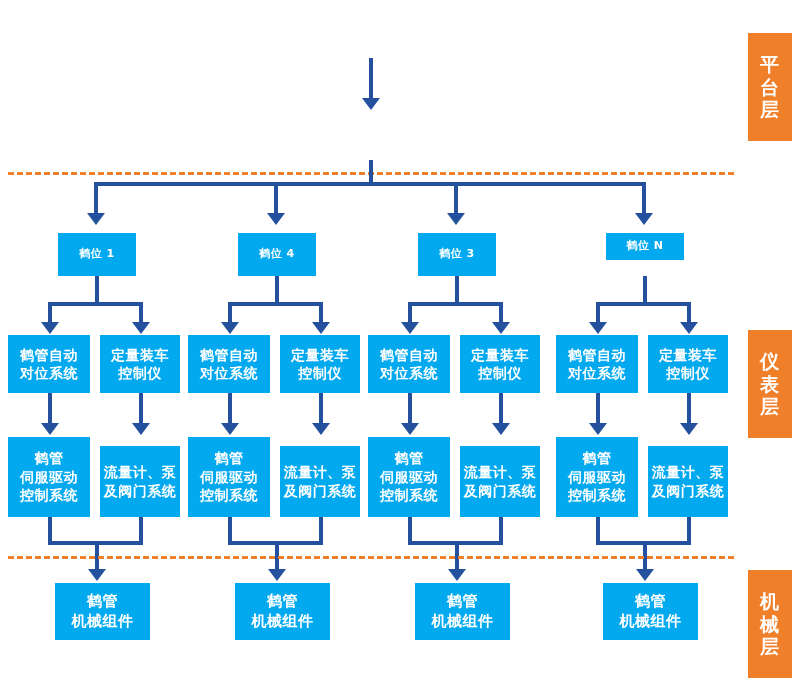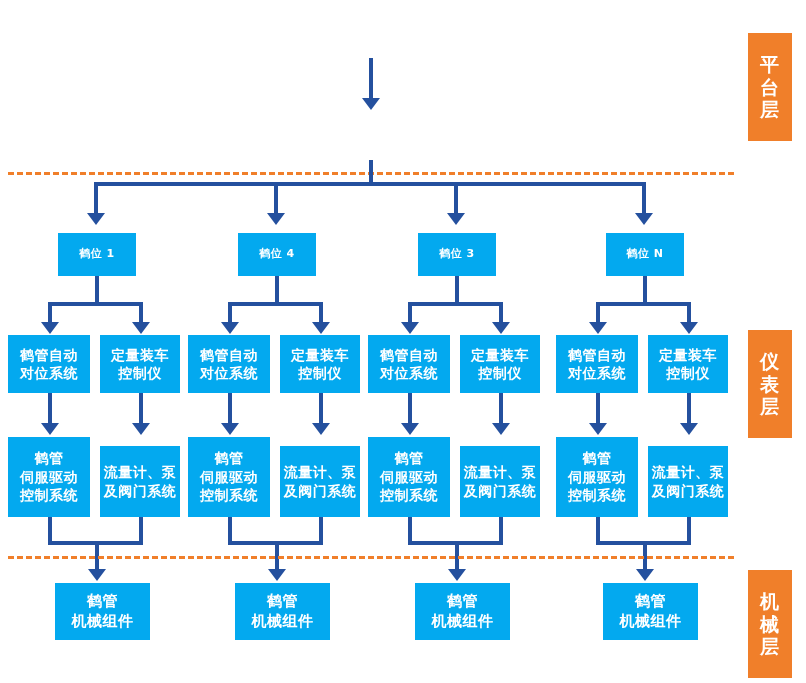"鹤位 N" div.box { height: 43px -> 27px }
